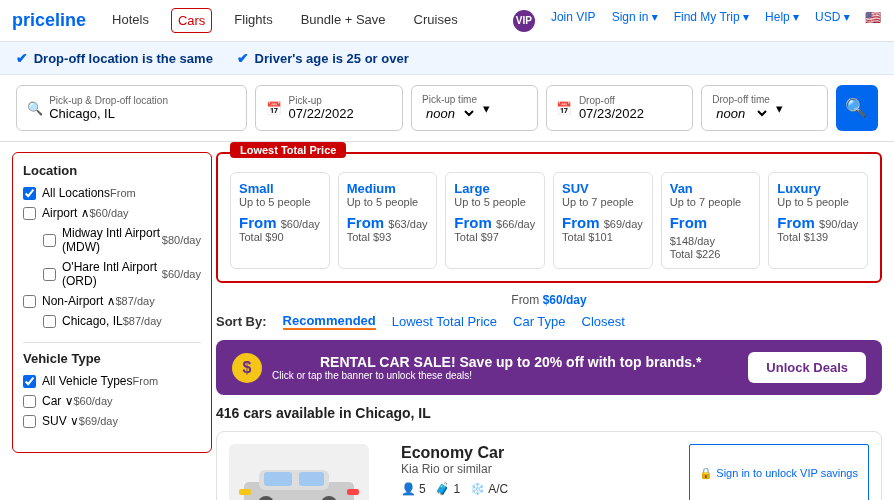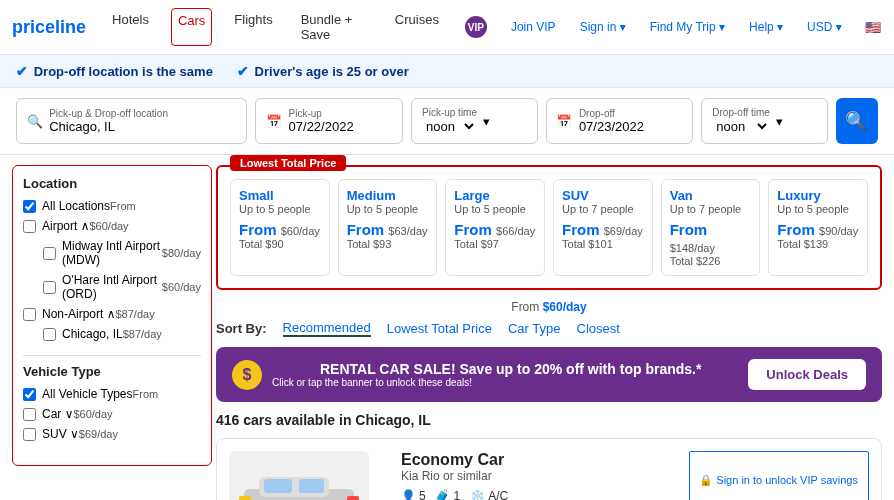"VIP" .header-right { align-items: center -> none; gap: 24px -> 16px }
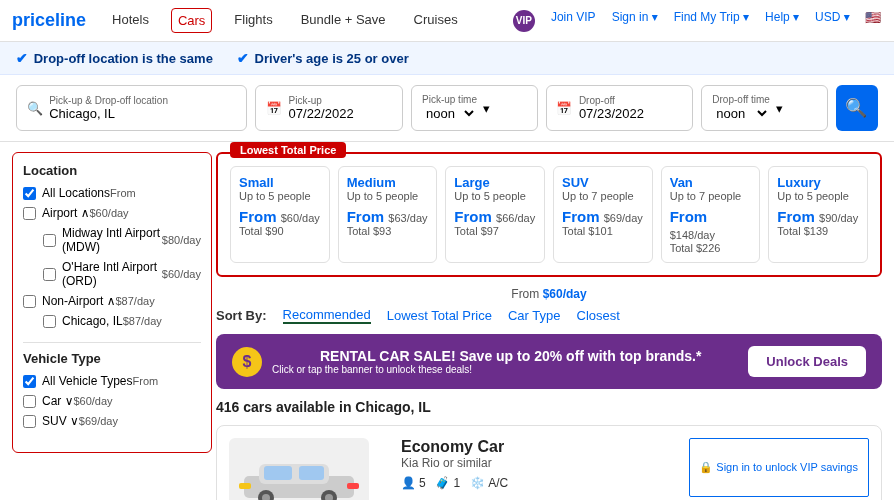"noon" .search-field select { font-style: none -> italic }
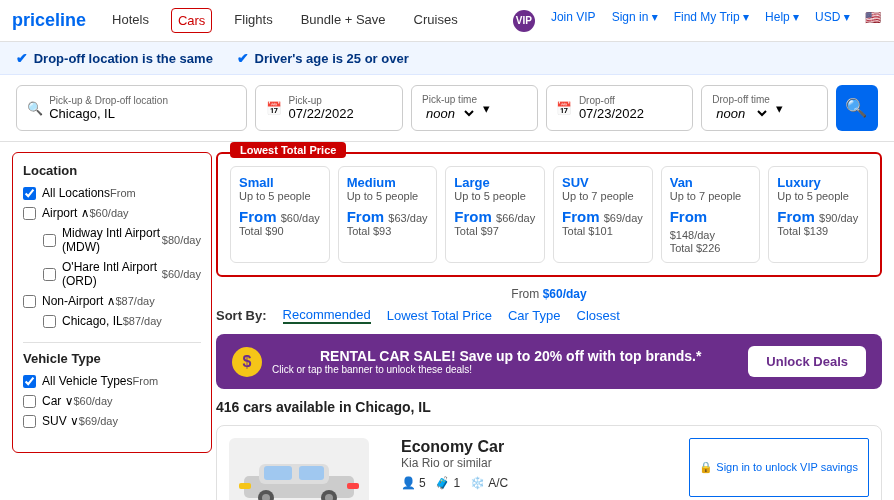"Small" .car-types-grid { margin-top: none -> 6px }
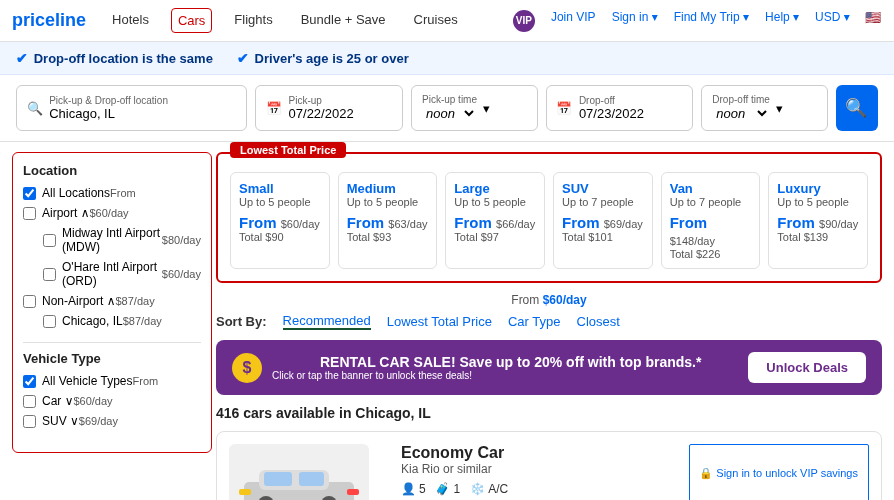"Recommended" .sort-option.active { border-bottom: 2px solid #14532d -> 2px solid #f97316; font-weight: 400 -> 700 }
